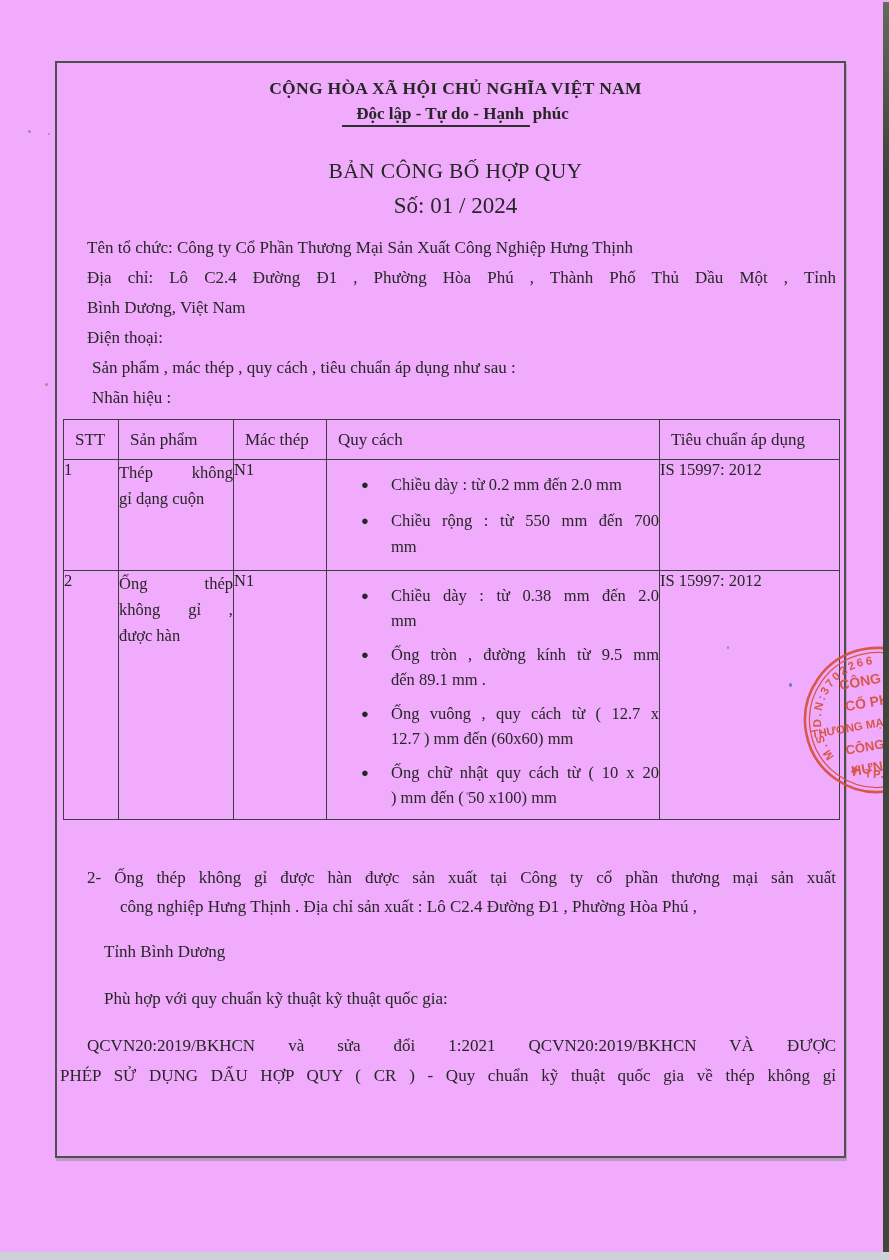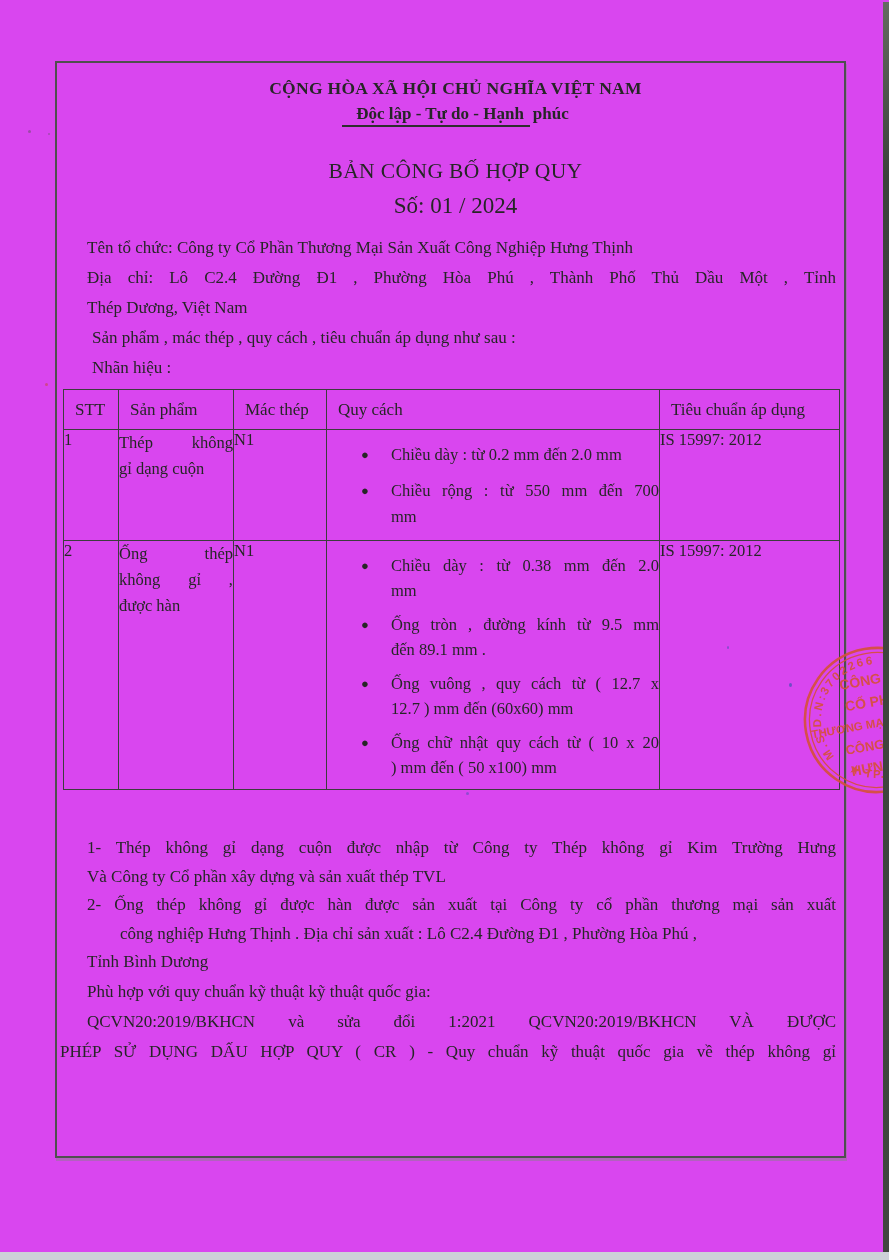"CỘNG HÒA XÃ HỘI CHỦ" .scan { background: #d946ef -> #f0abfc }
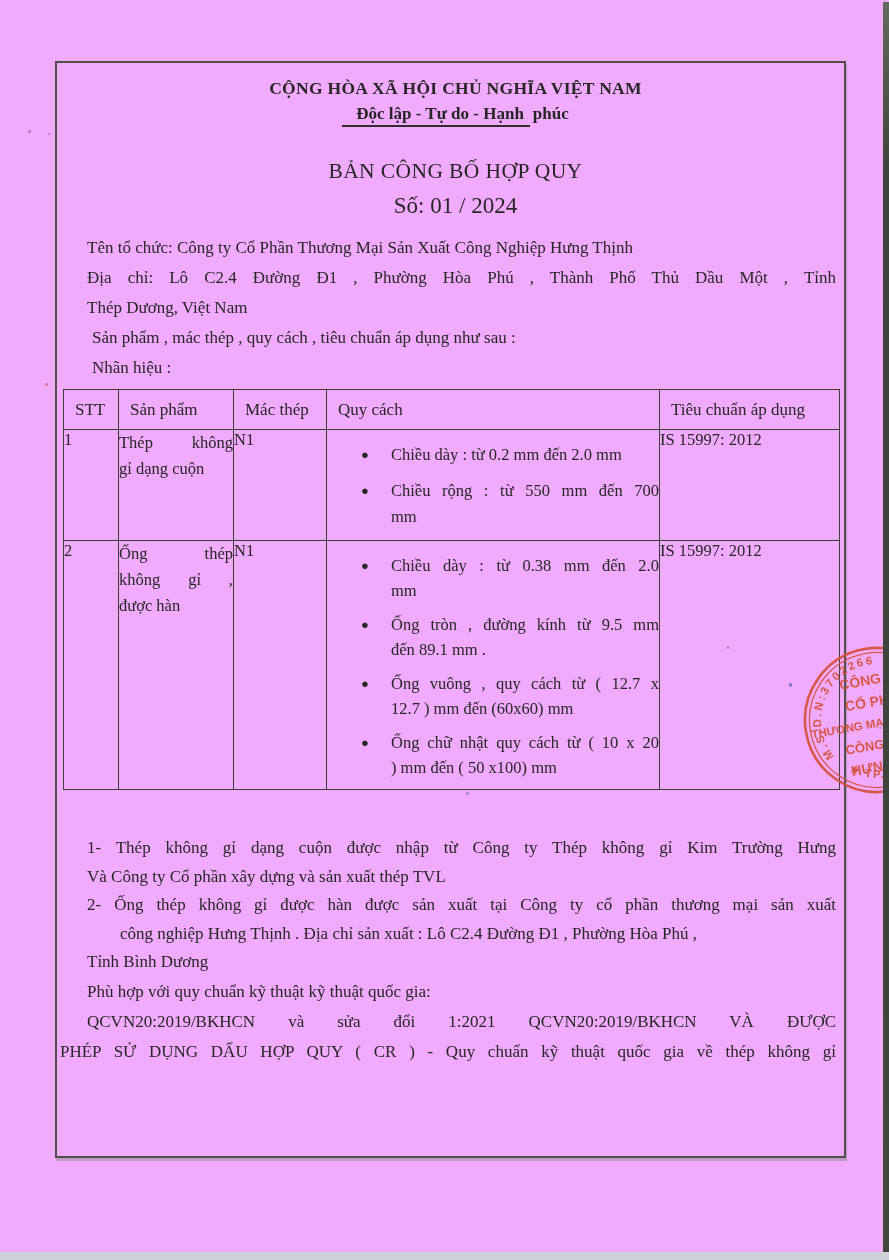"Thép Dương, Việt Nam" div { text: Thép -> Bình }
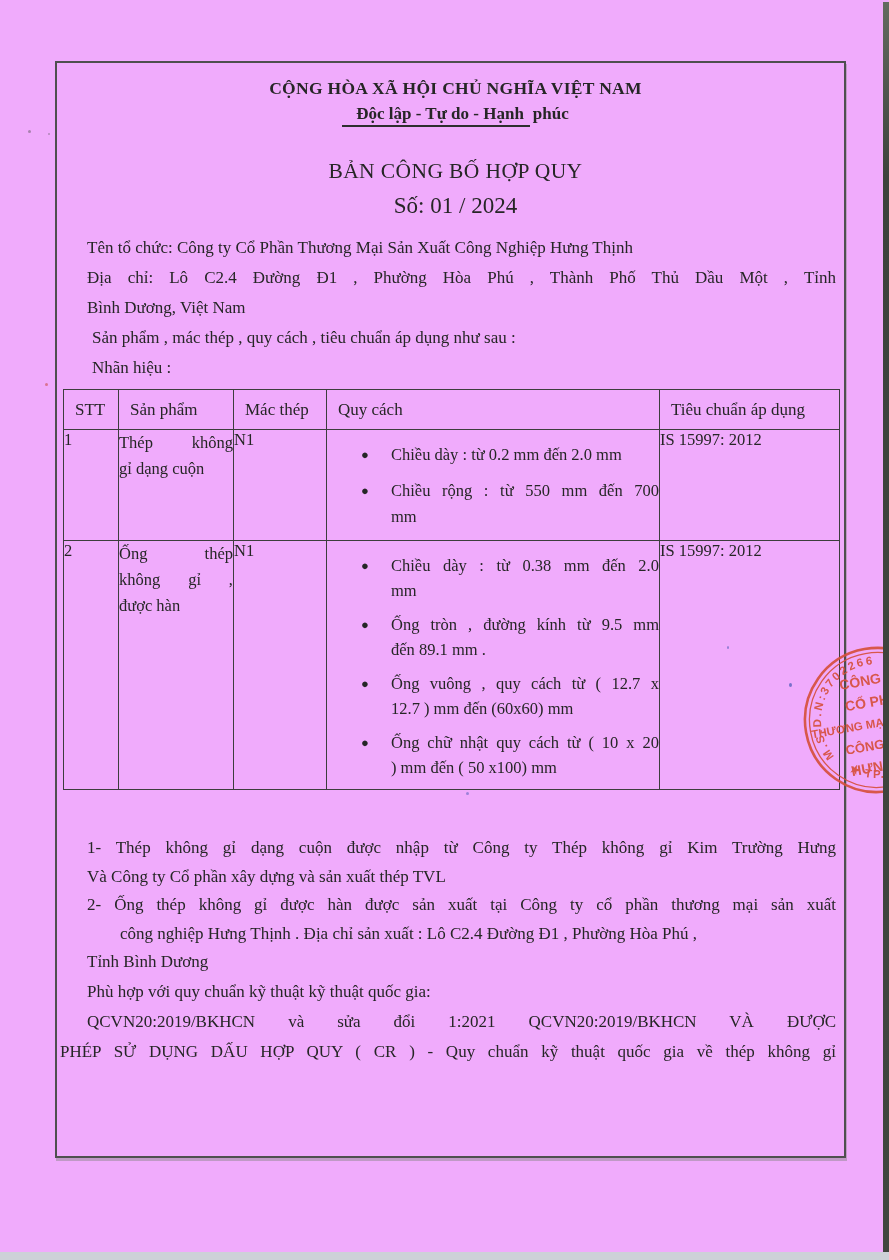"Điện thoại:" p { html: none -> <p>Điện thoại:</p> }
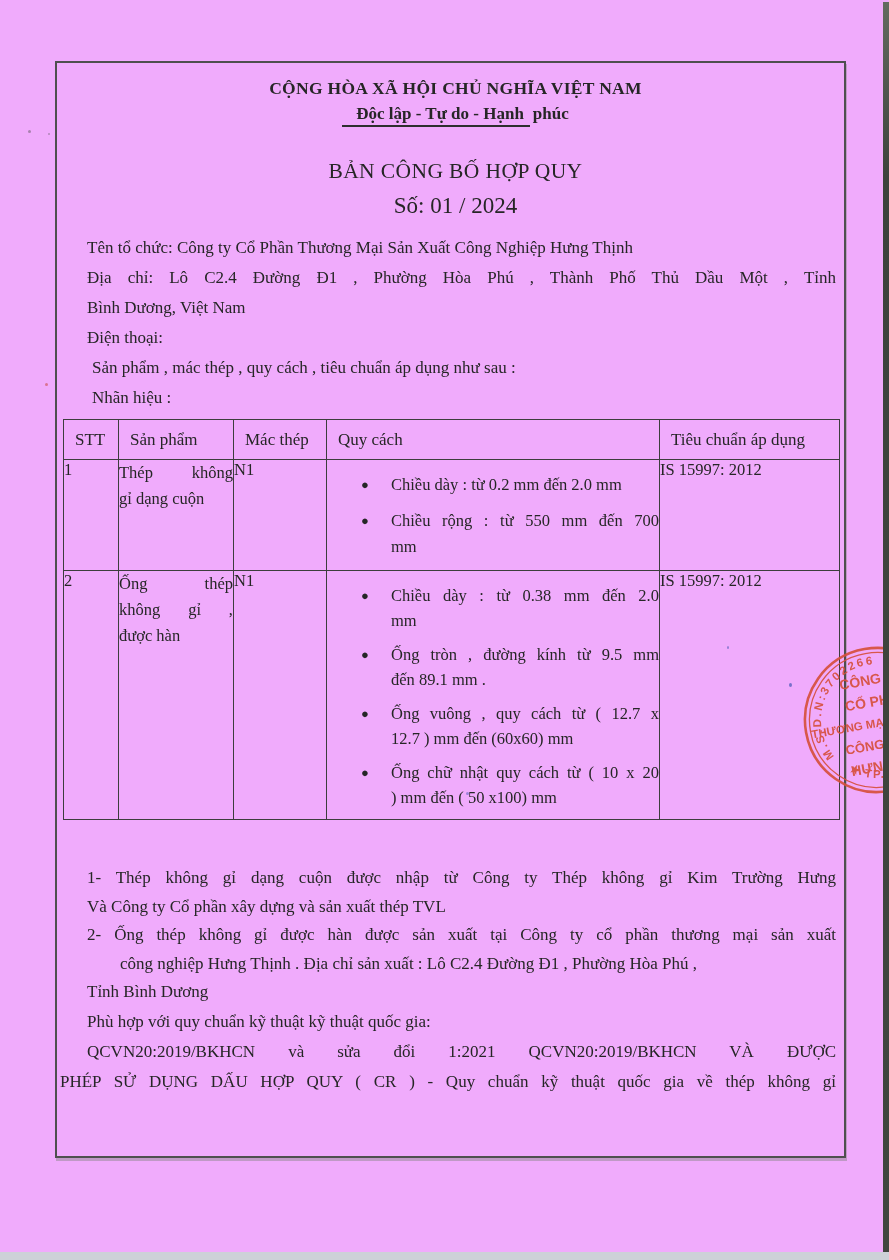"1- Thép không gỉ dạng" div.fill-lines { html: <div> <div>1- Thép không gỉ dạng cuộn được nhập từ Công ty Thép không gỉ Kim Trường Hưng</div> <div>Và Công ty Cổ phần xây dựng và sản xuất thép TVL</div> </div> -> none }
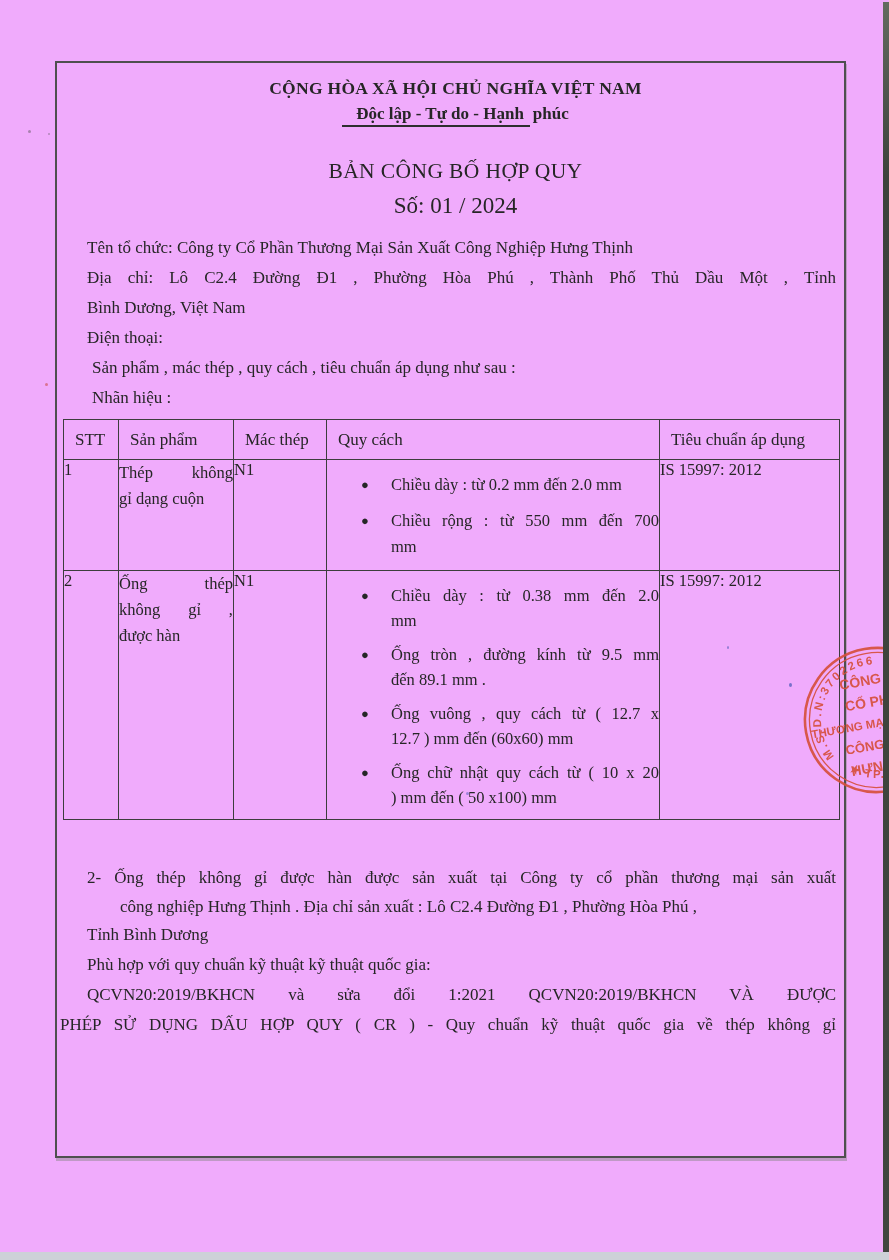"Tỉnh Bình Dương" .notes p { margin: 0 -> 17px }
